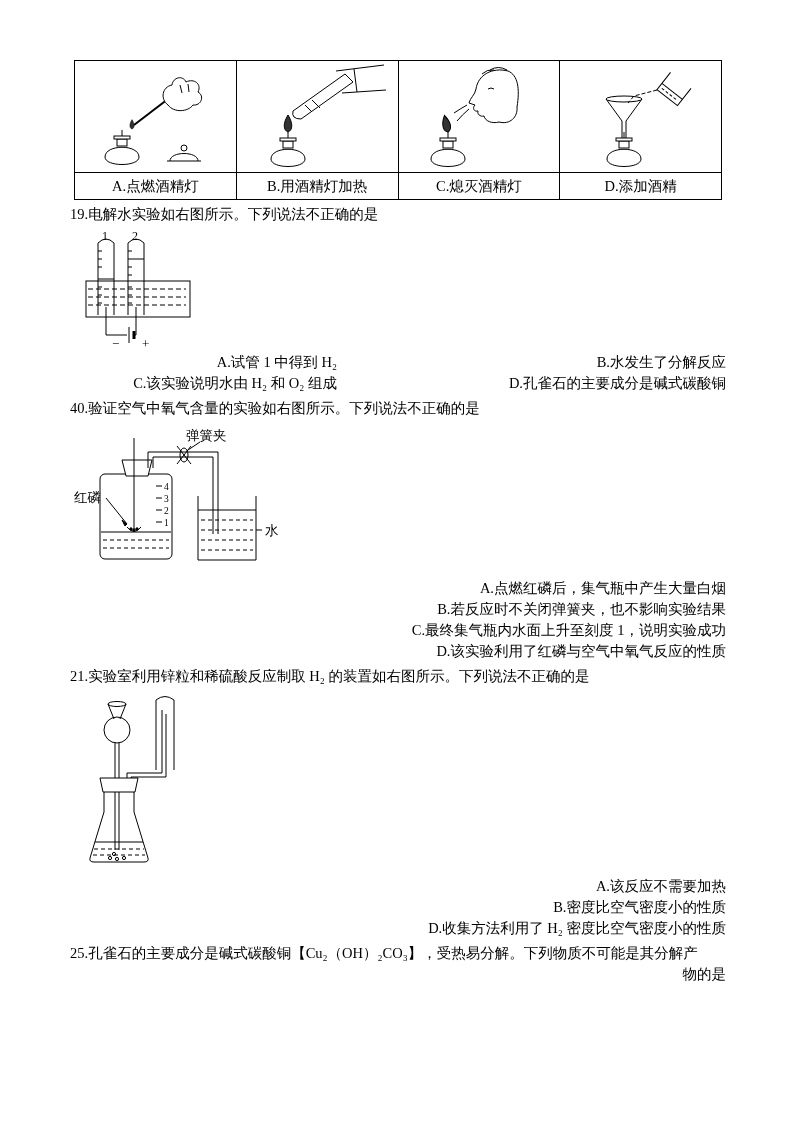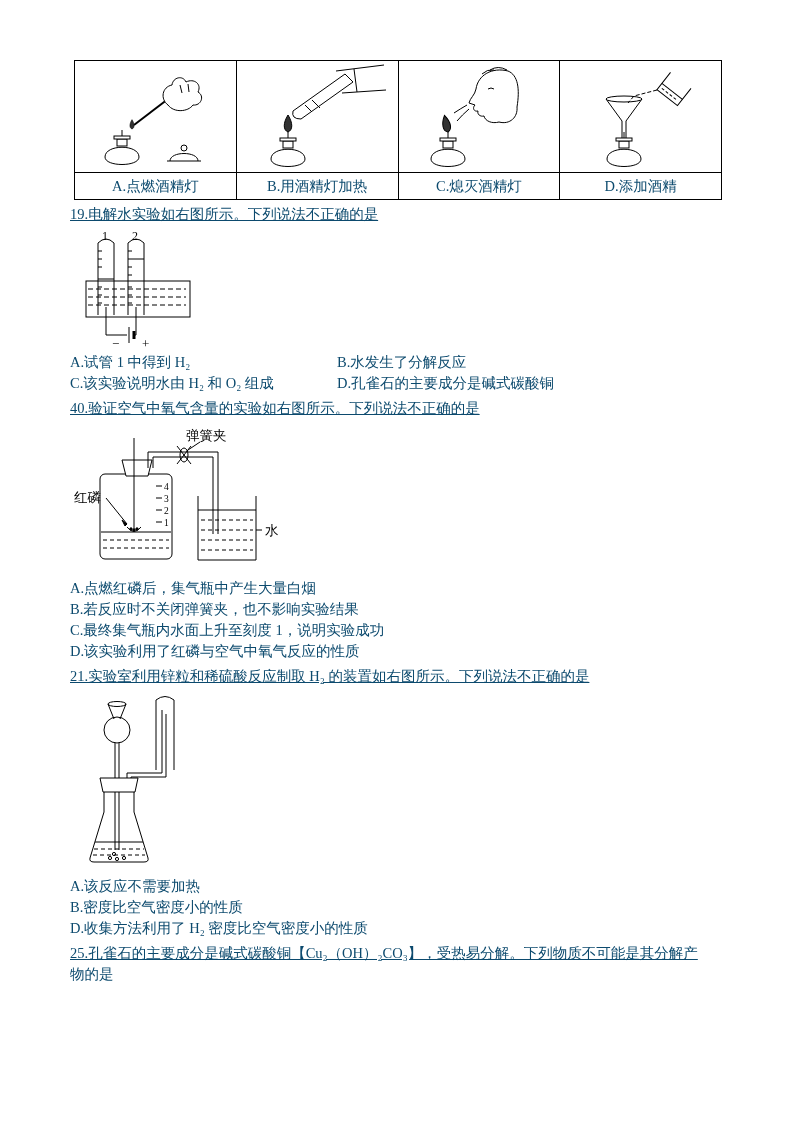"A.点燃酒精灯" .page { color: #0c4a6e -> #000000 }
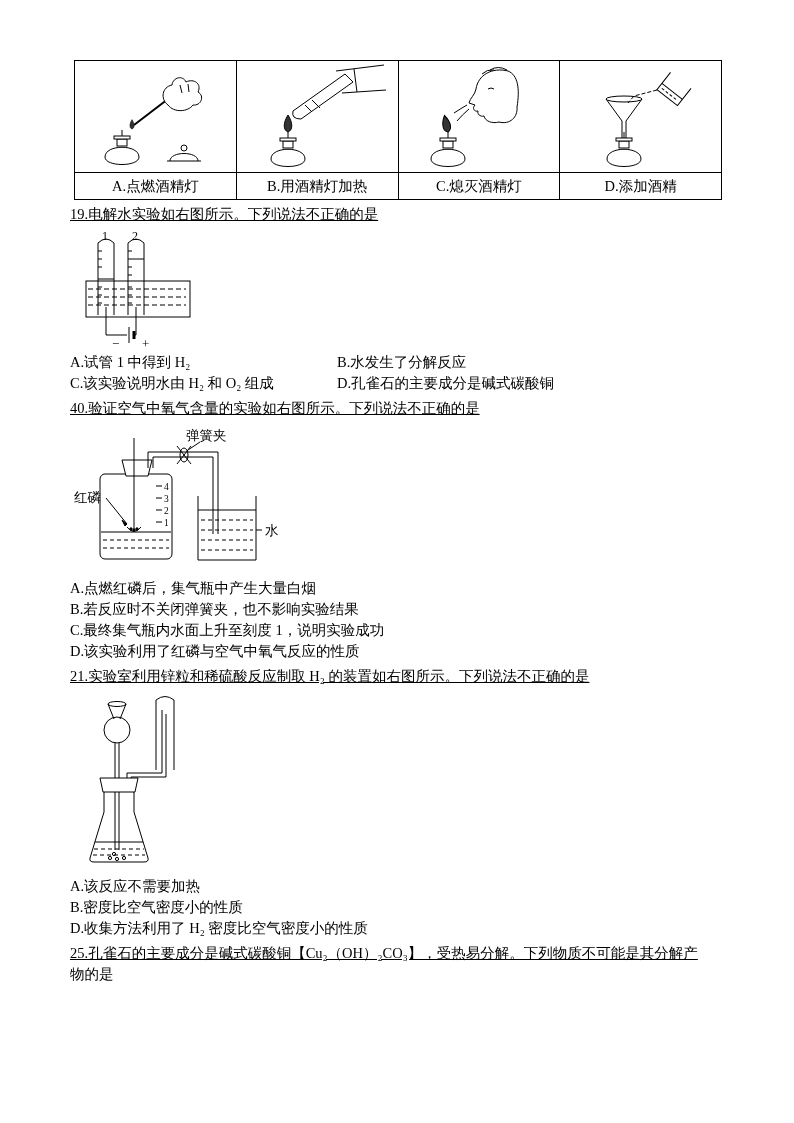"19.电解水实验如右图所示。下列说法不正确的是" .stem { text-decoration: underline -> none }
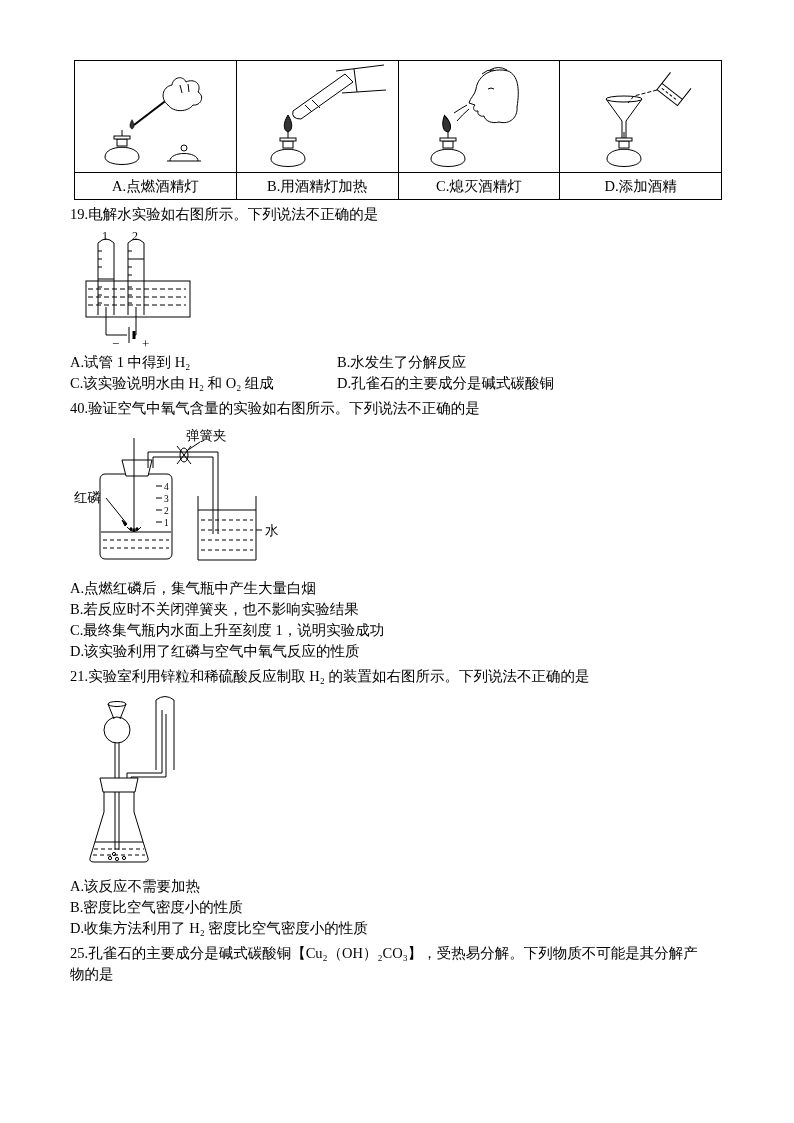"A.试管 1 中得到 H₂" .opt-line { text-align: none -> right }
